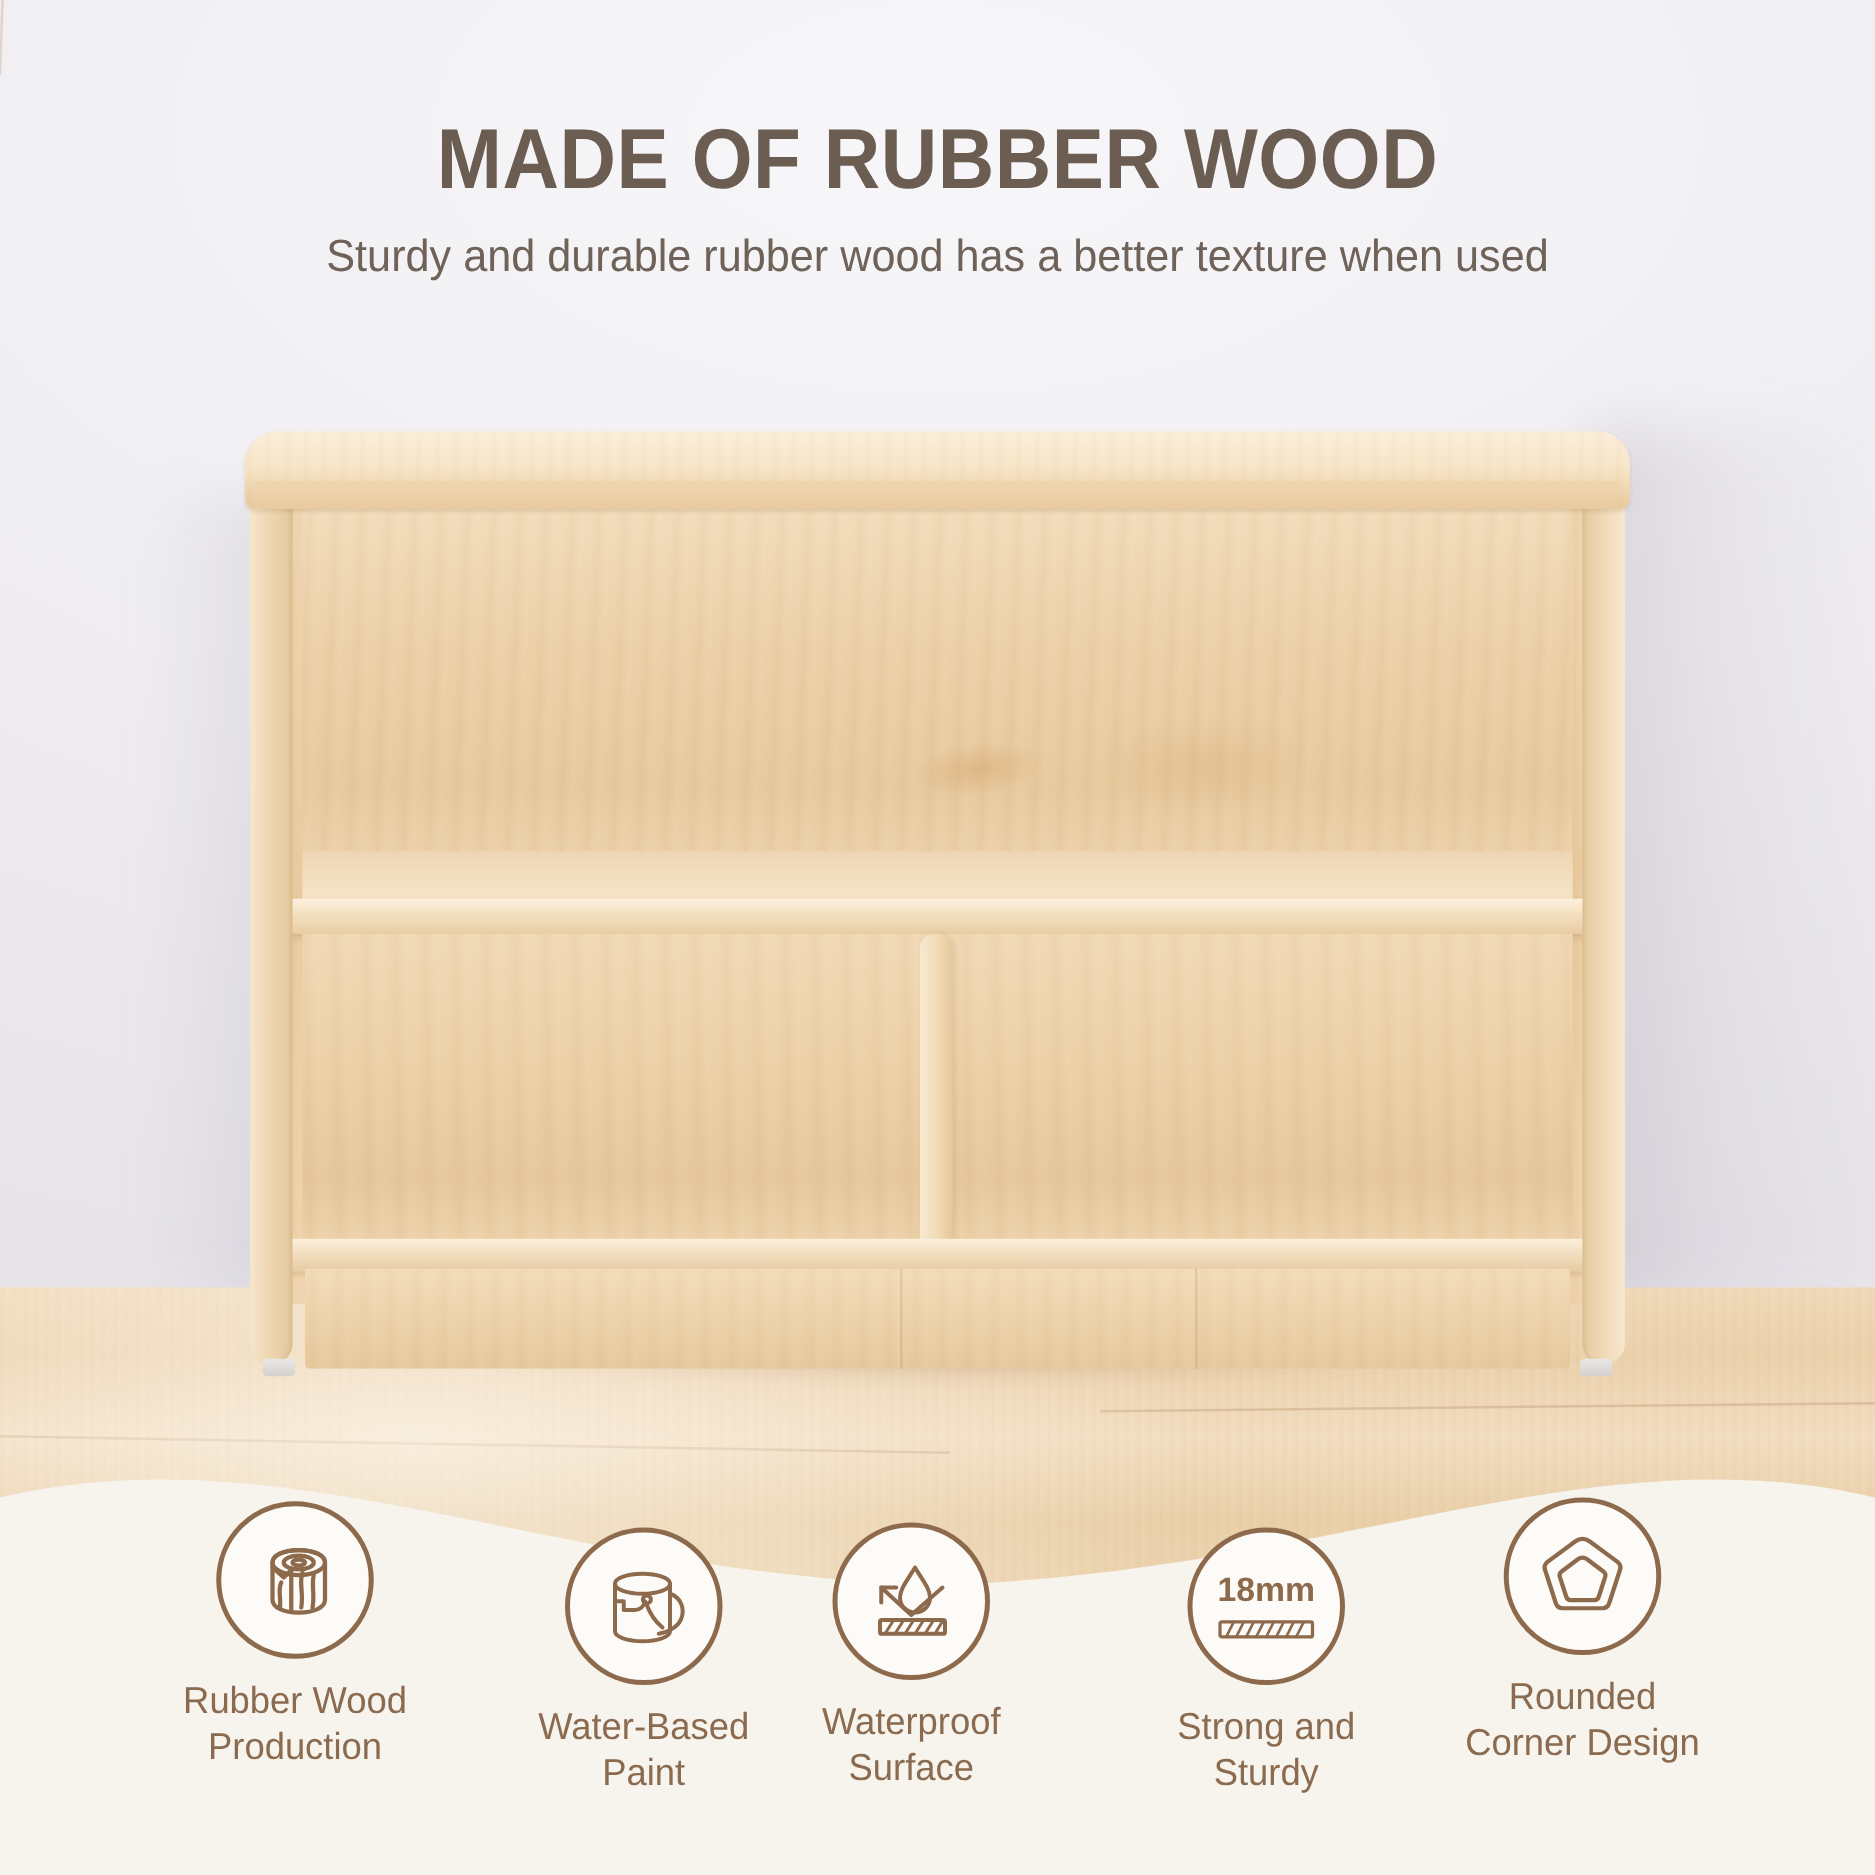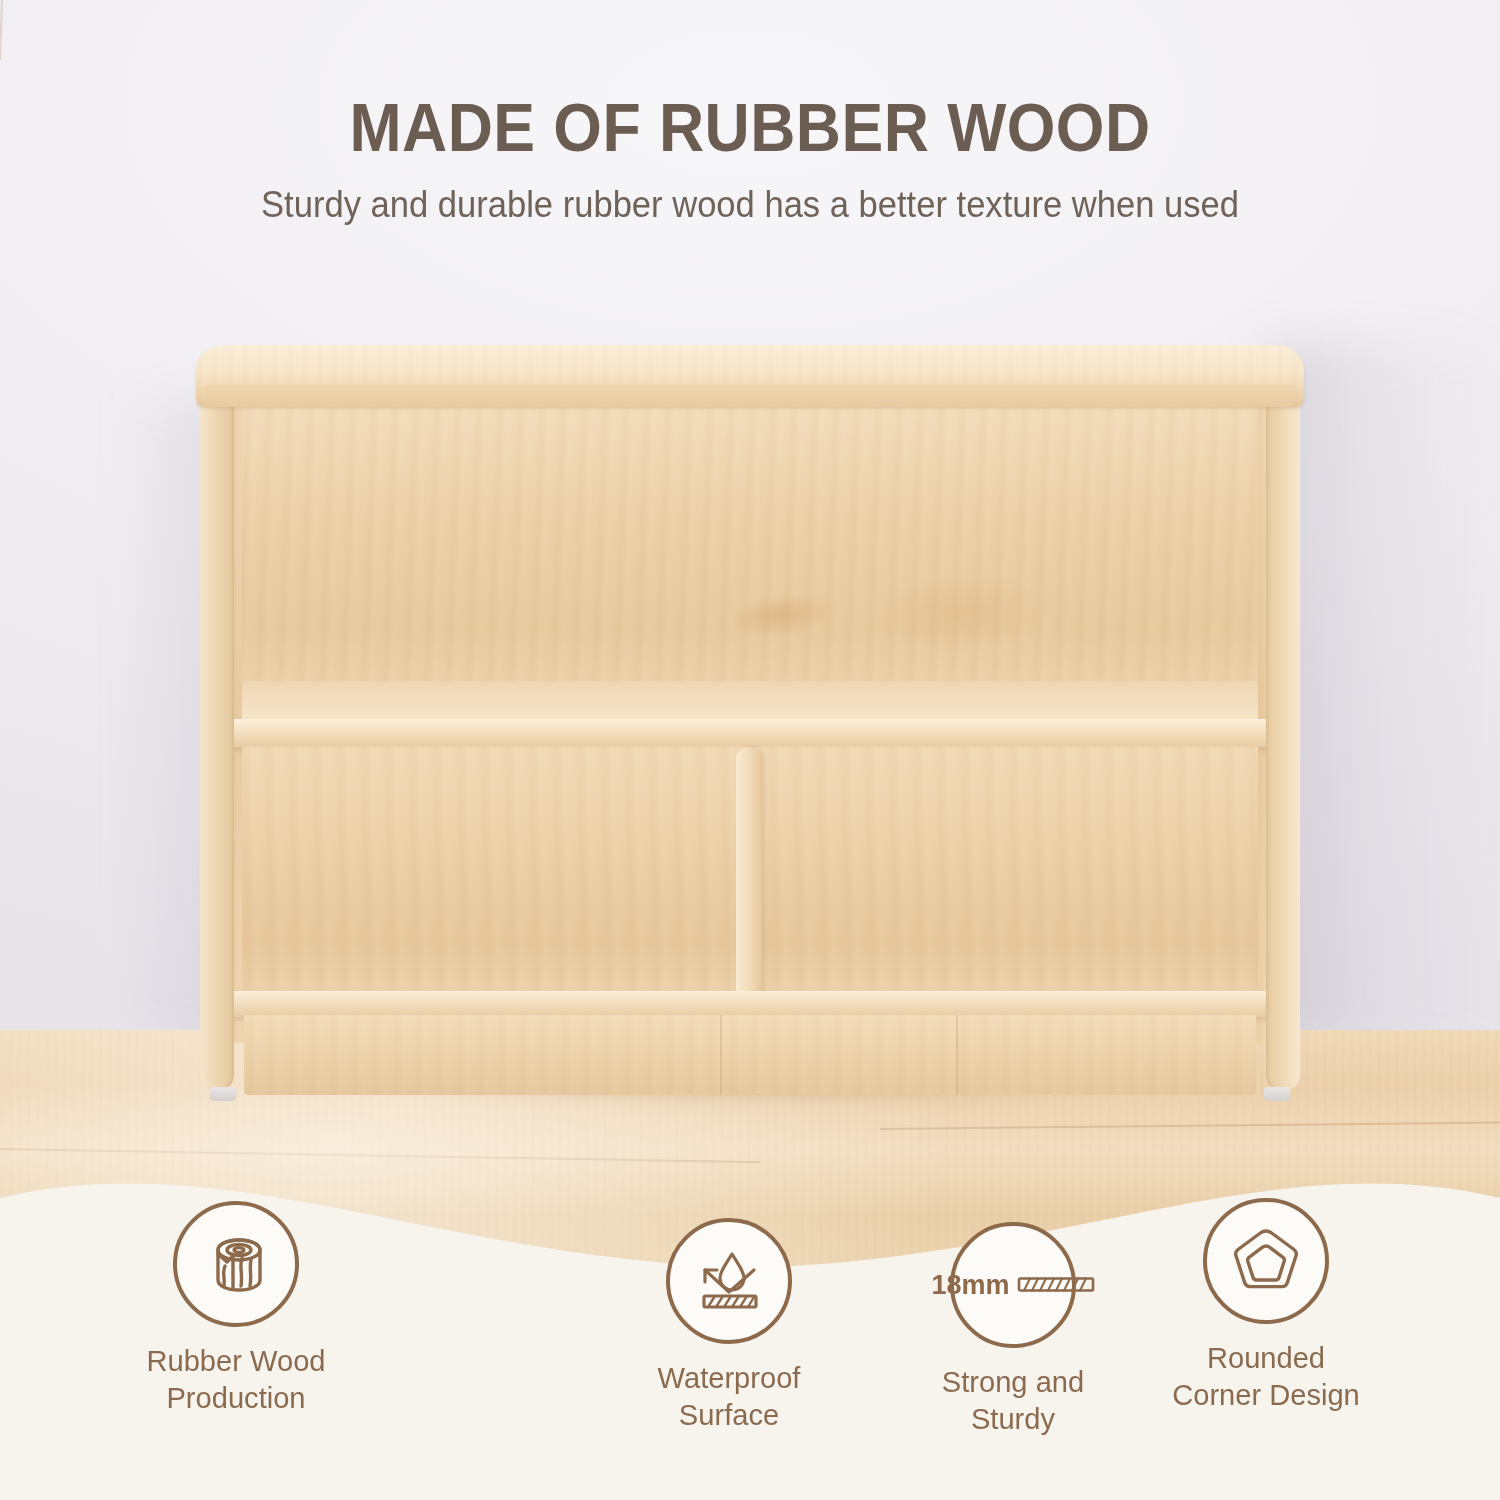"18mm" div { flex-direction: row -> column }
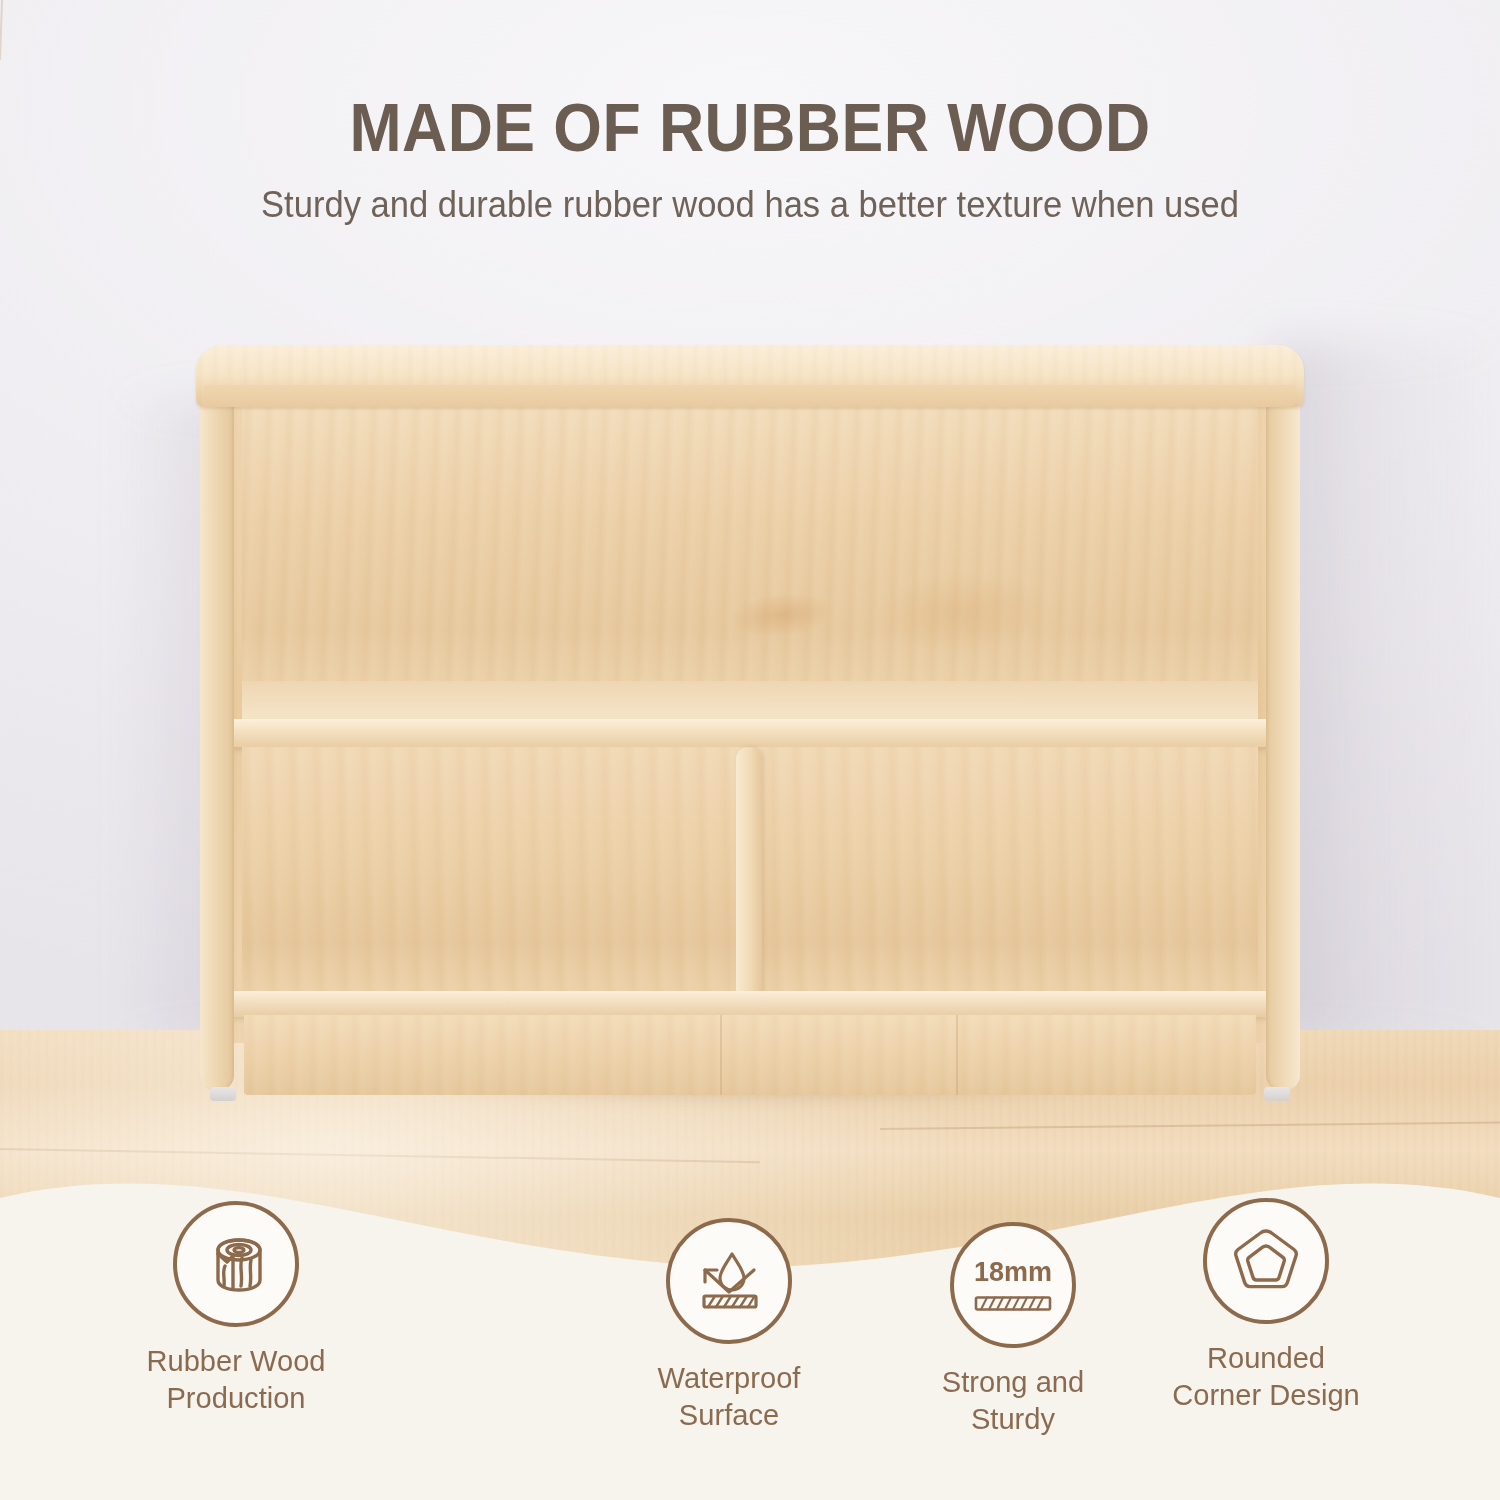"Water-Based" div.feat { html: none -> <div> <div> <svg> <ellipse></ellipse> <path></path> <path></path> <path></path> <circle></circle> <path></path> </svg> </div> <div> <span>Water-Based</span><br><span>Paint</span> </div> </div> }
